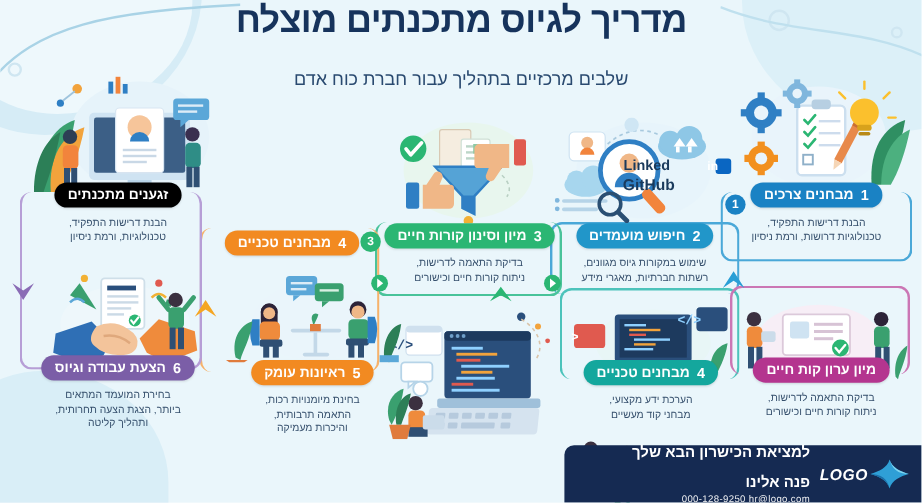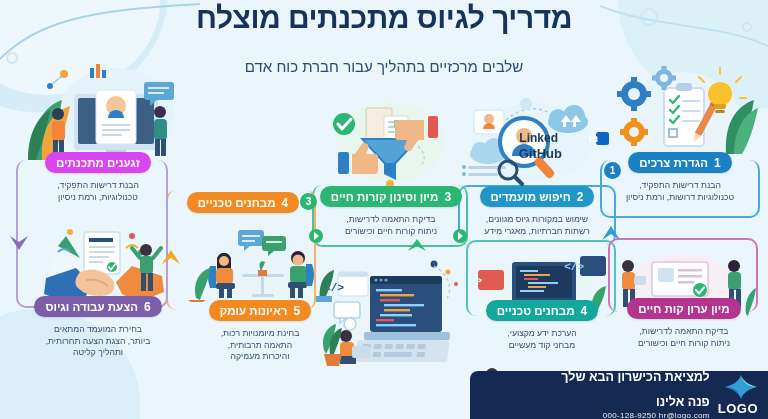"זגענים מתכנתים" div.pill { background: #d946ef -> #000000 }
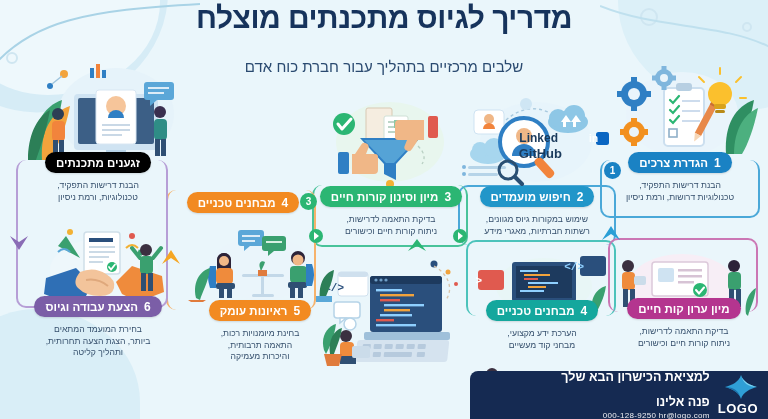"הגדרת צרכים" span { text: הגדרת -> מבחנים }
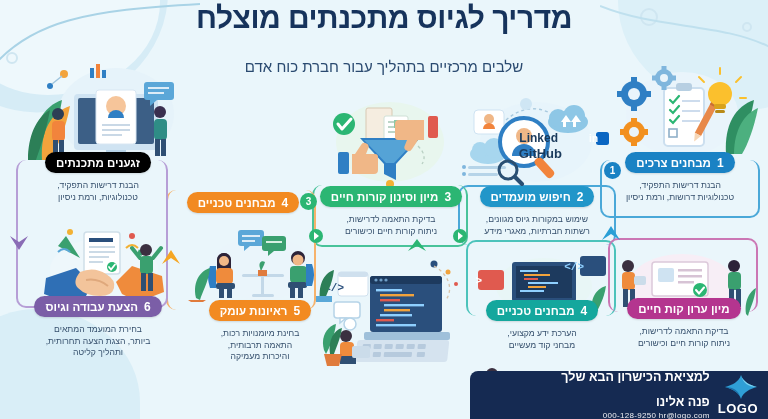"LOGO" .logo-wrap { align-items: none -> center; flex-direction: column -> row; font-style: none -> italic }
